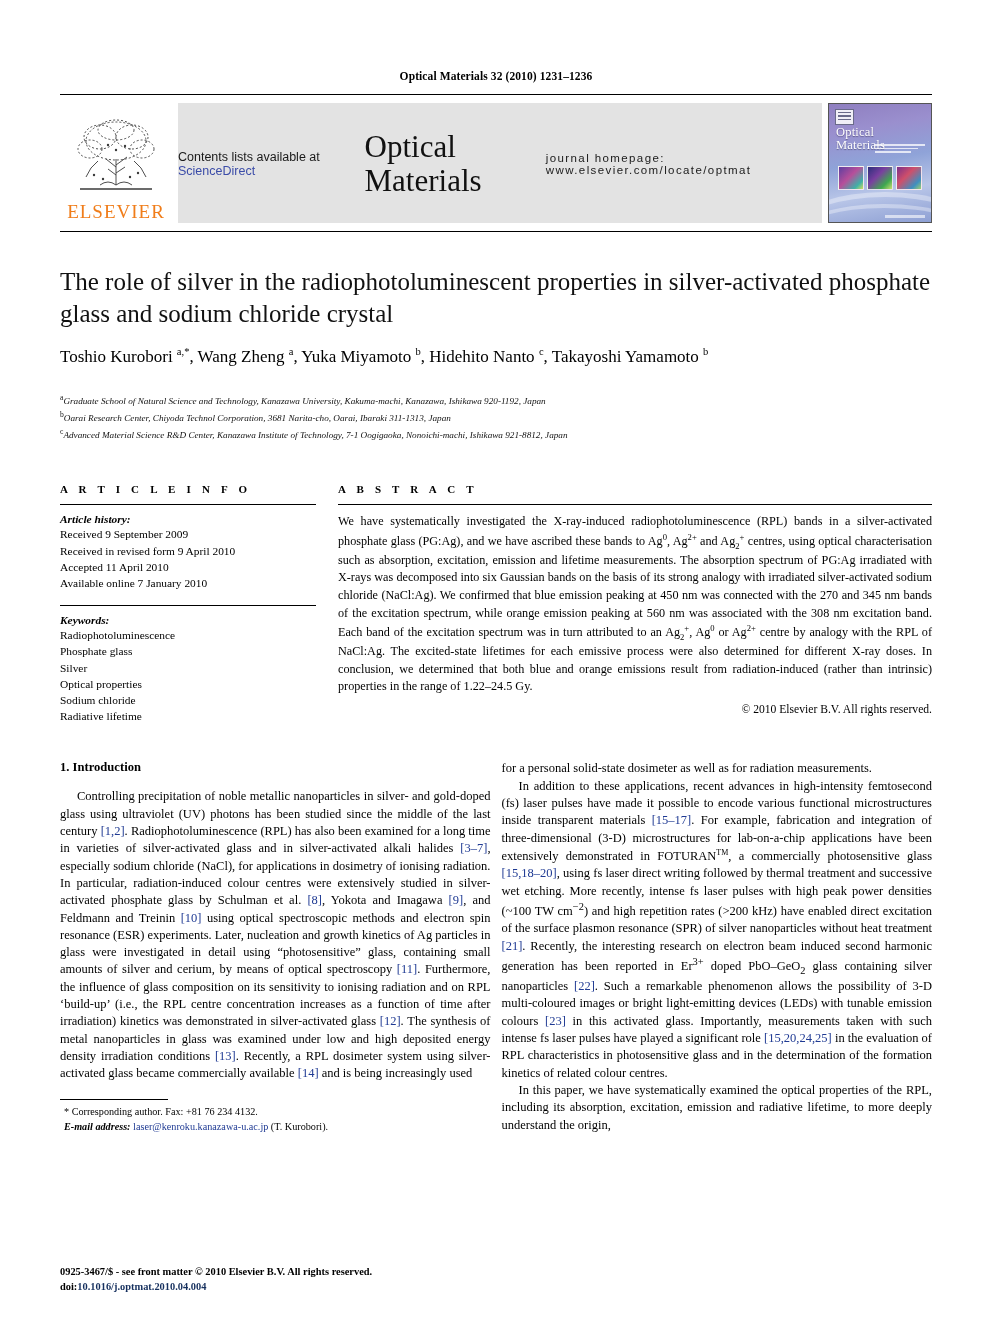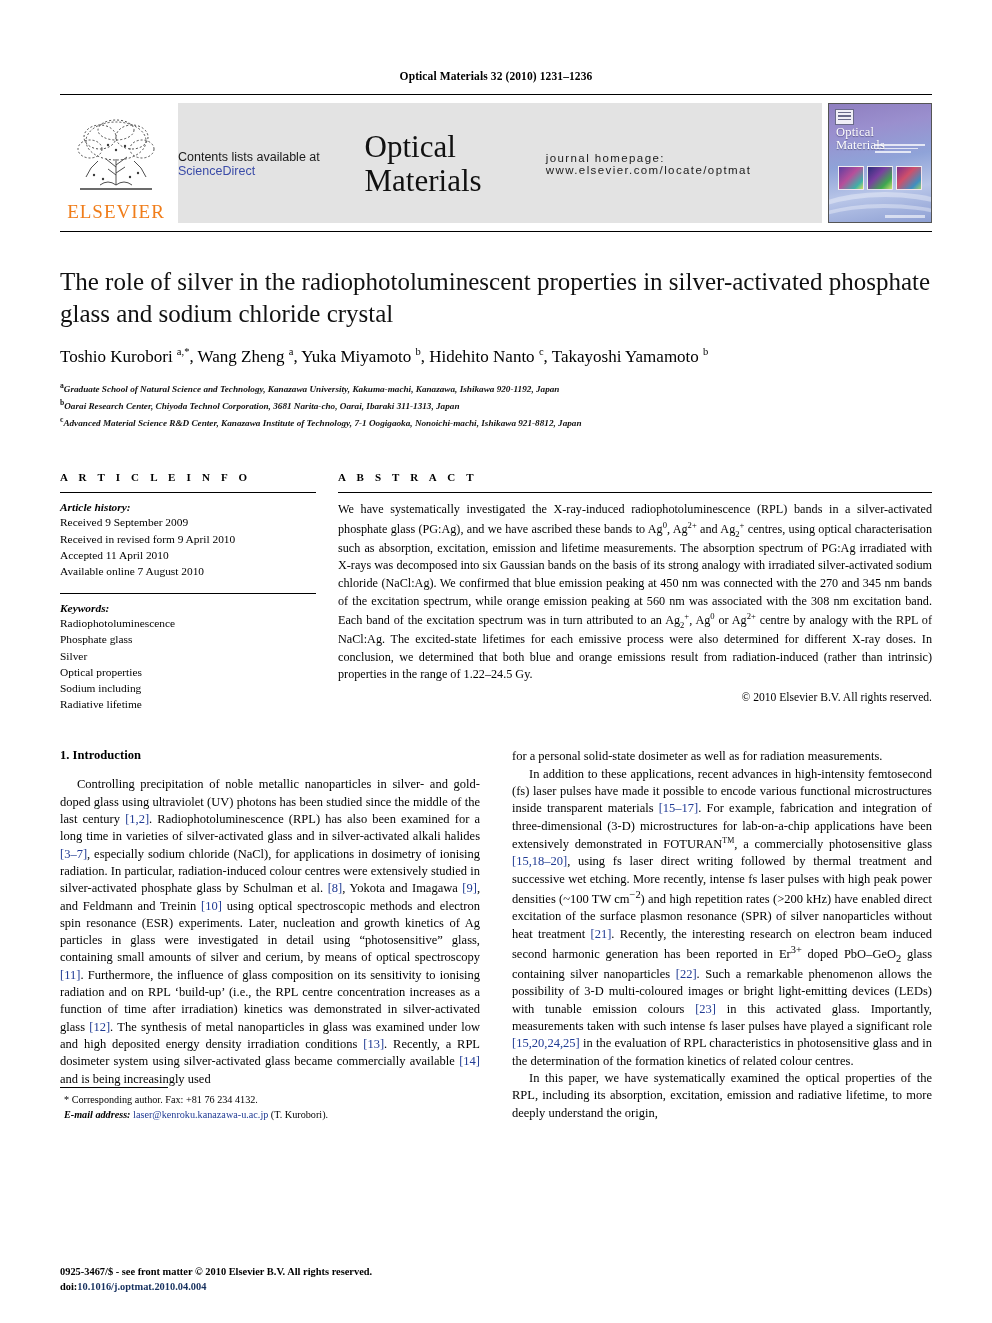"aGraduate School of Natural Science" .affiliations { font-weight: bold -> normal; margin-top: 12px -> 24px }
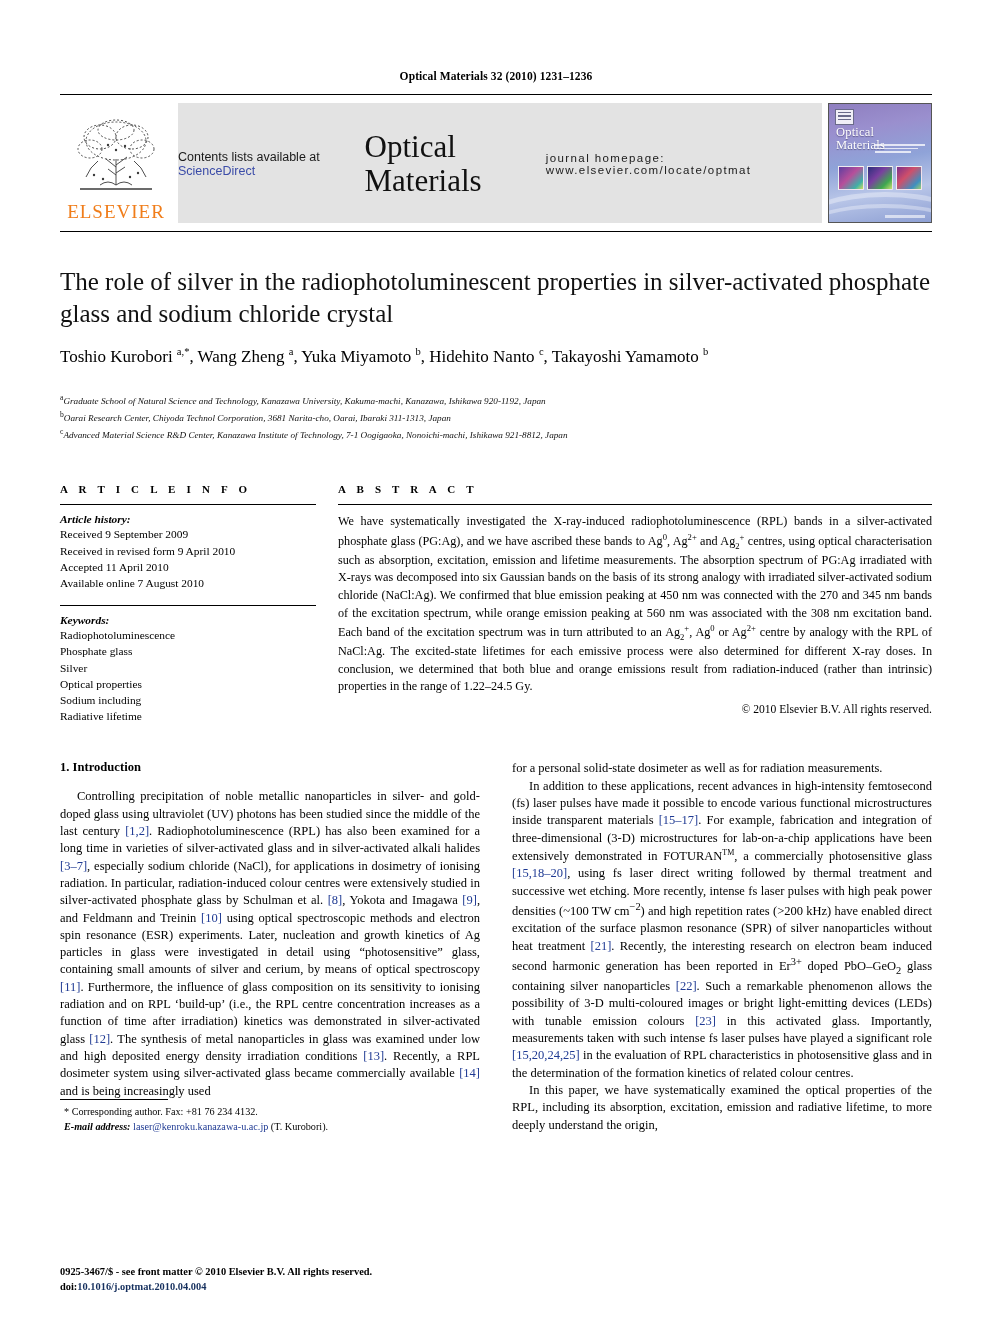"Available online 7 August 2010" div { text: August -> January }
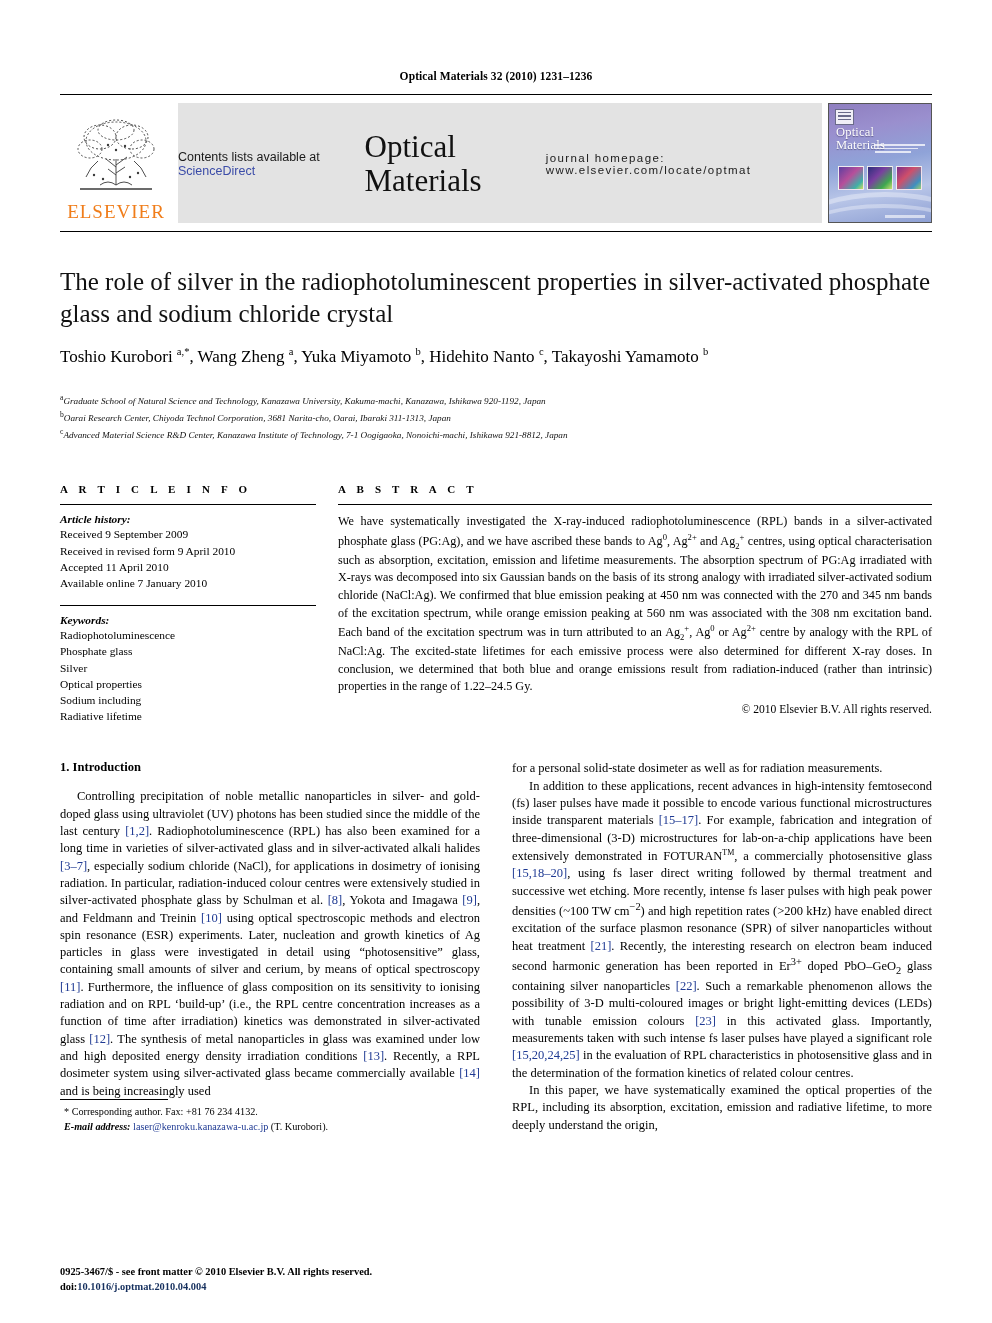"Sodium including" div { text: including -> chloride }
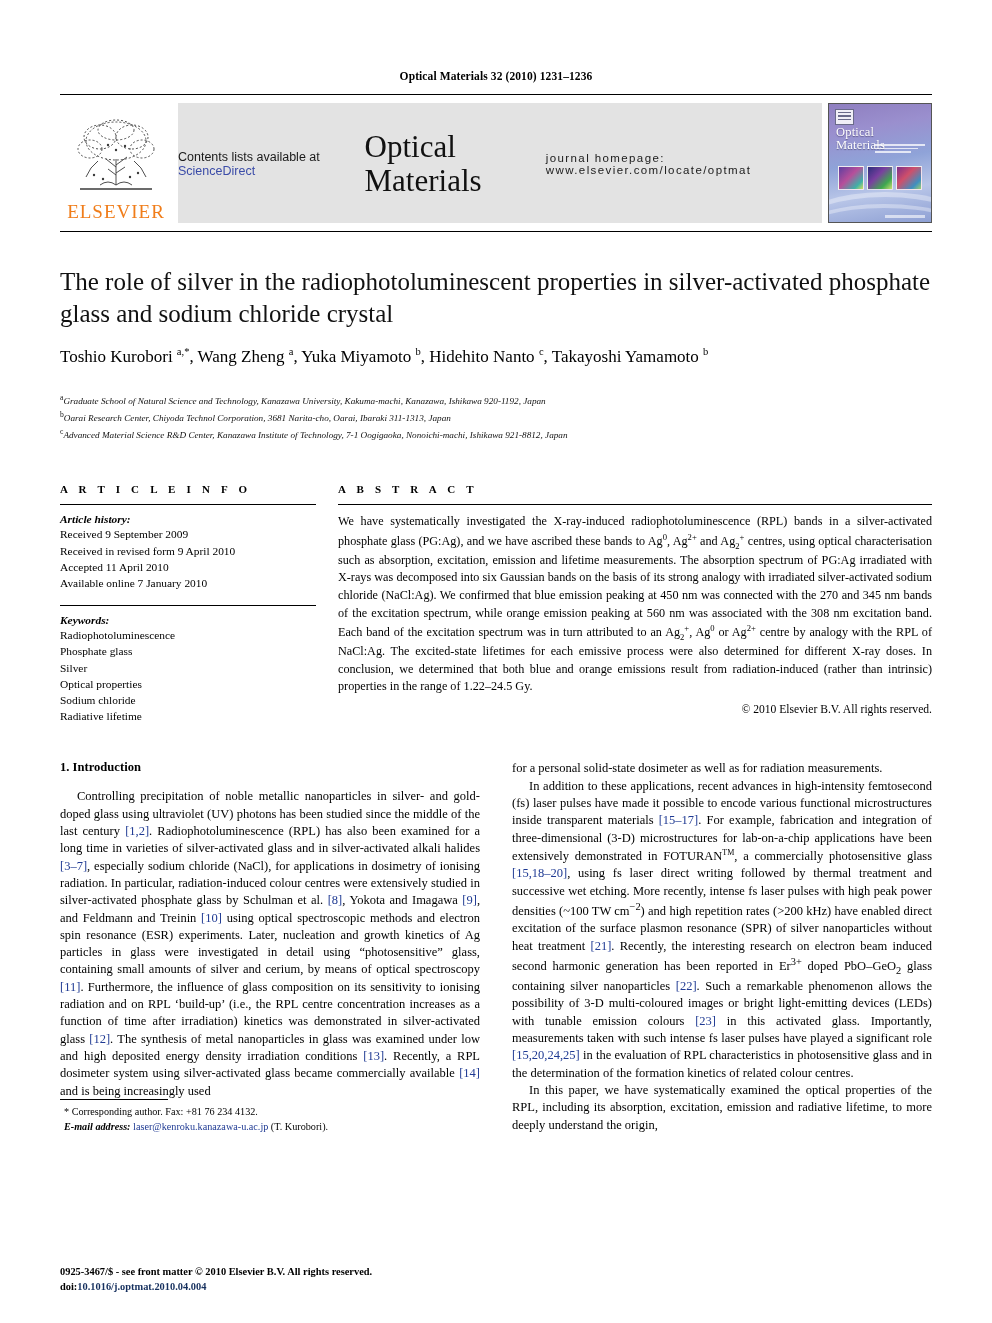"1. Introduction" .body-cols { gap: none -> 11px }
